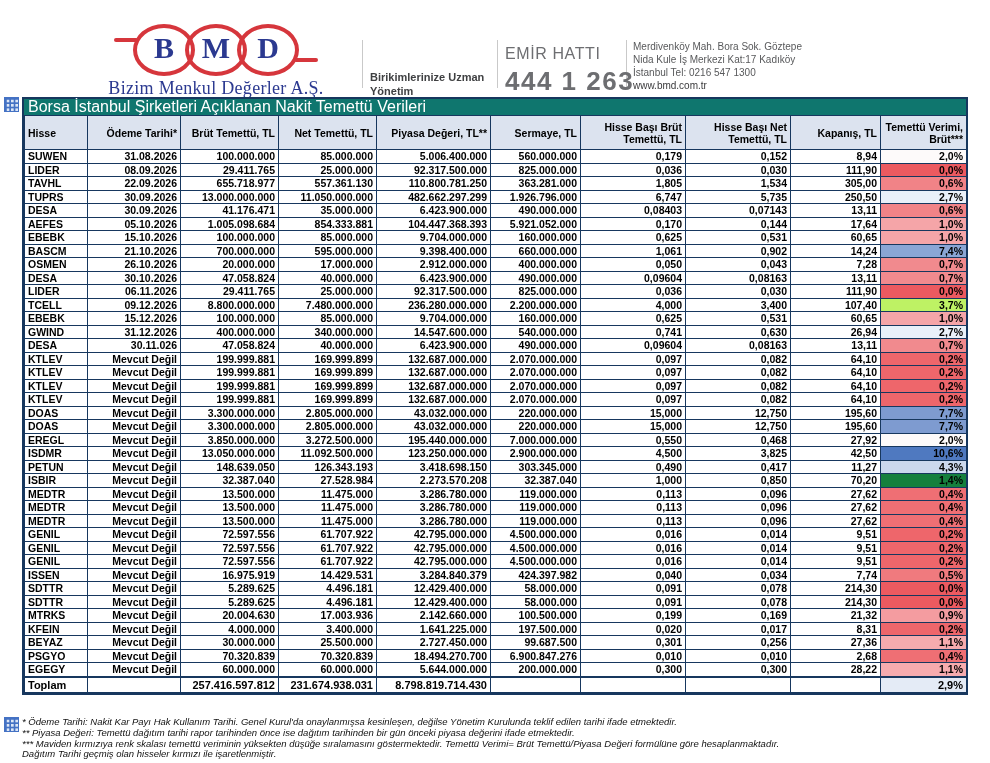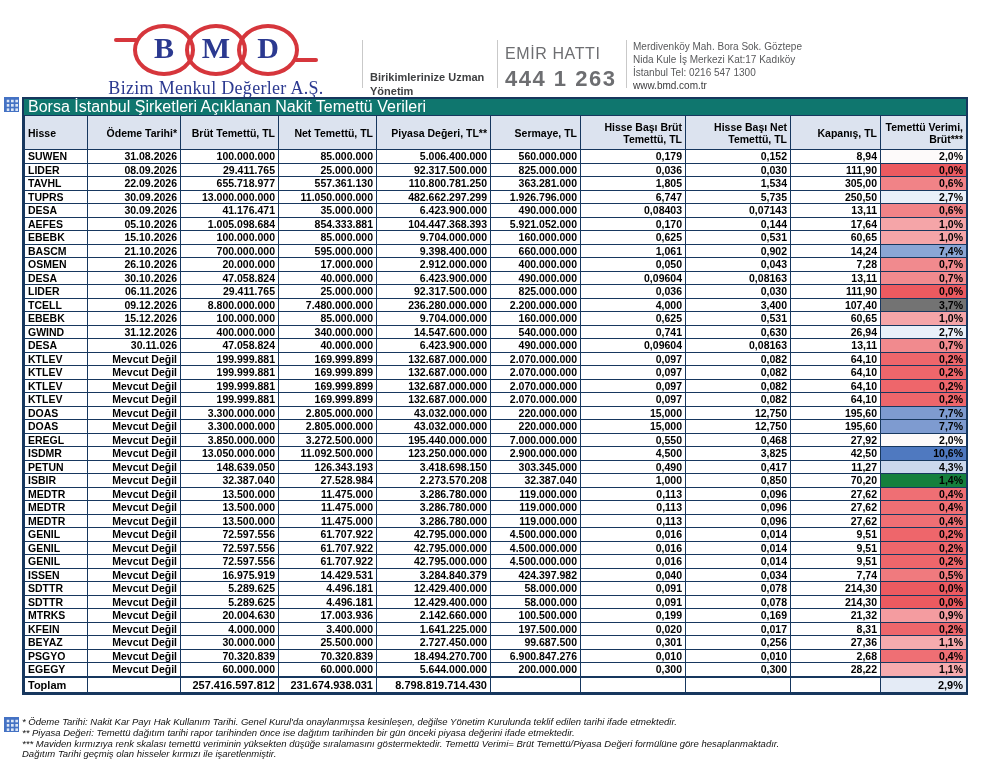"444 1 263" .emir .num { font-size: 22px -> 26px }
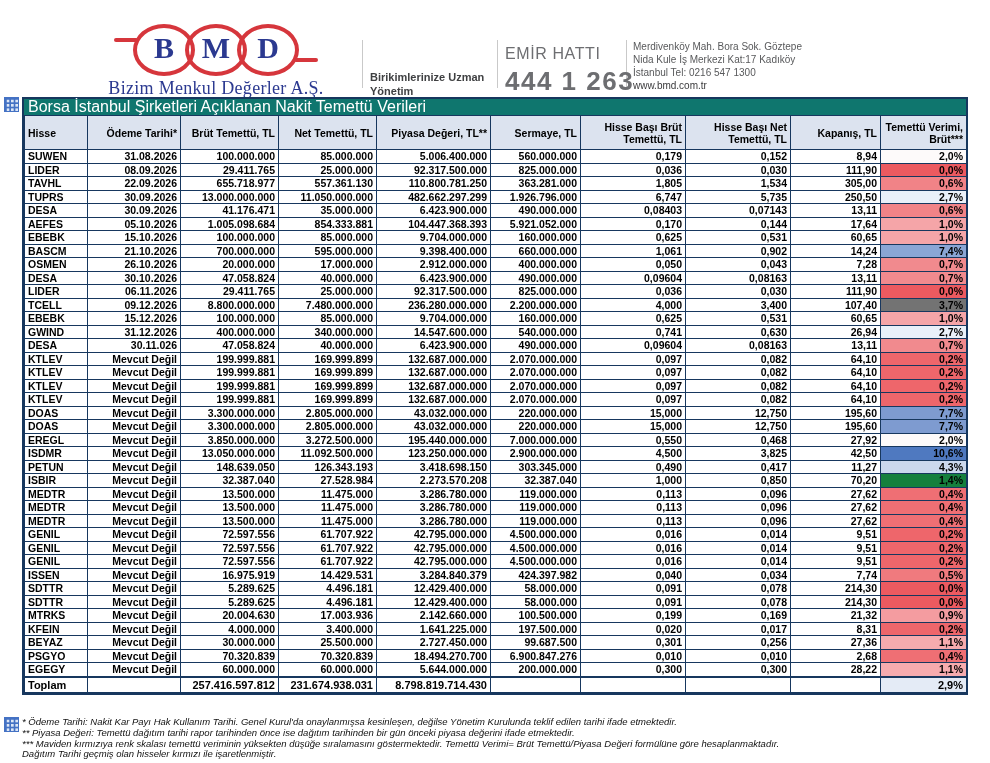"3,7%" td { background: #737373 -> #bef264 }
